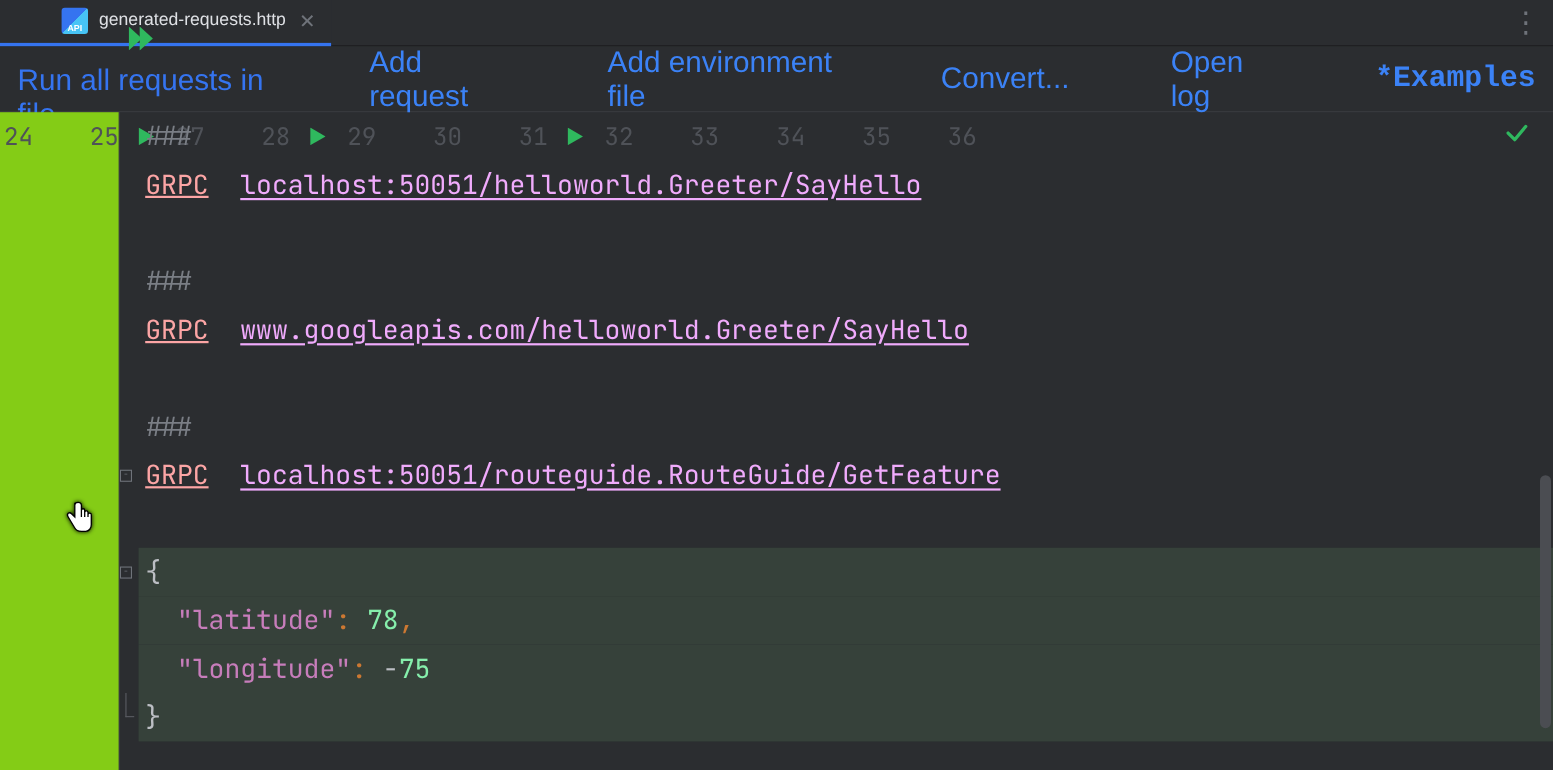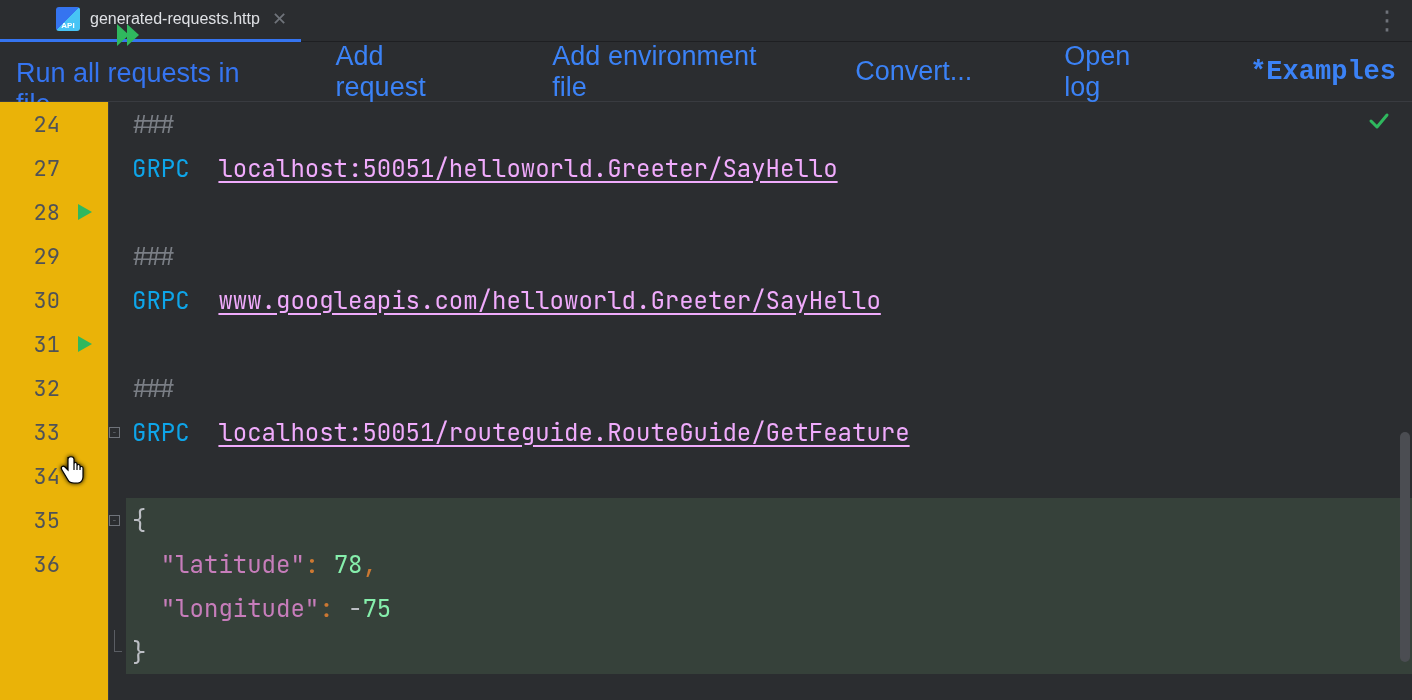"24" .gutter { background: #eab308 -> #84cc16; flex-direction: column -> row }
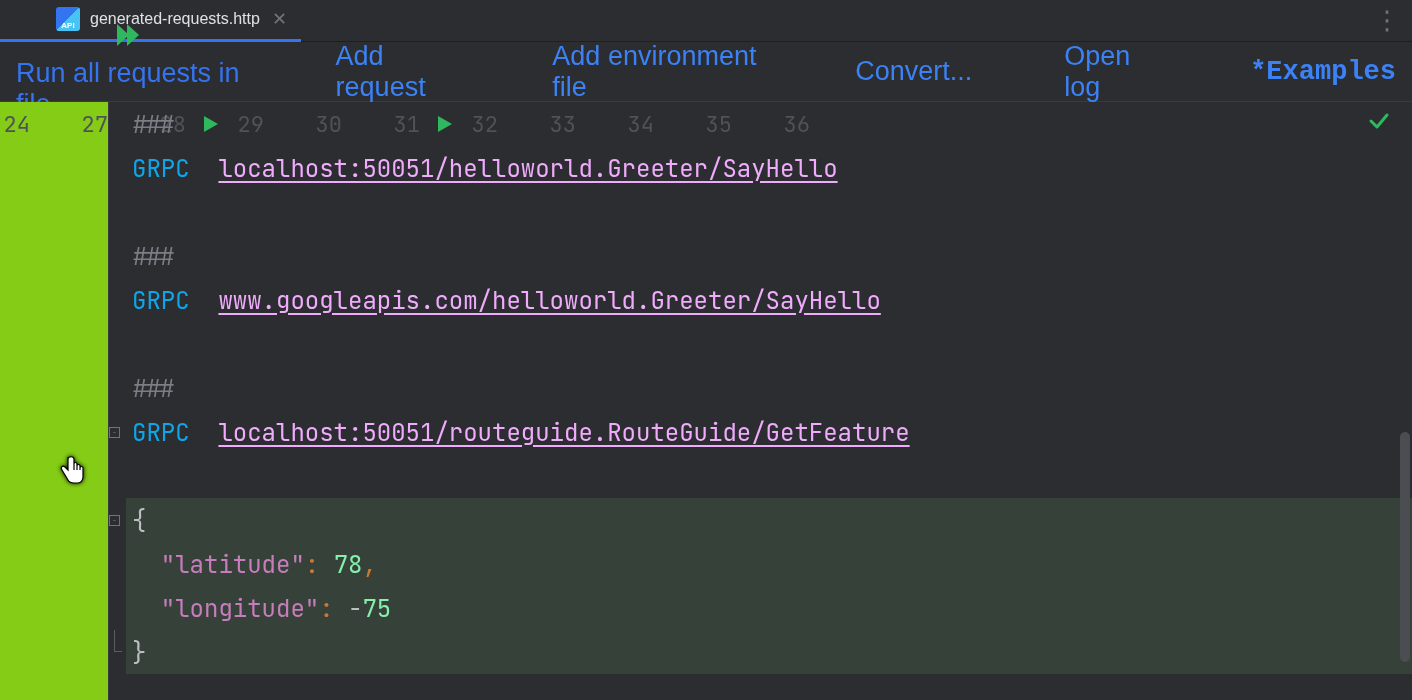"25" div.gutter-row { html: none -> <div> <span>25</span> <span> <svg> <path></path> </svg> </span> </div> }
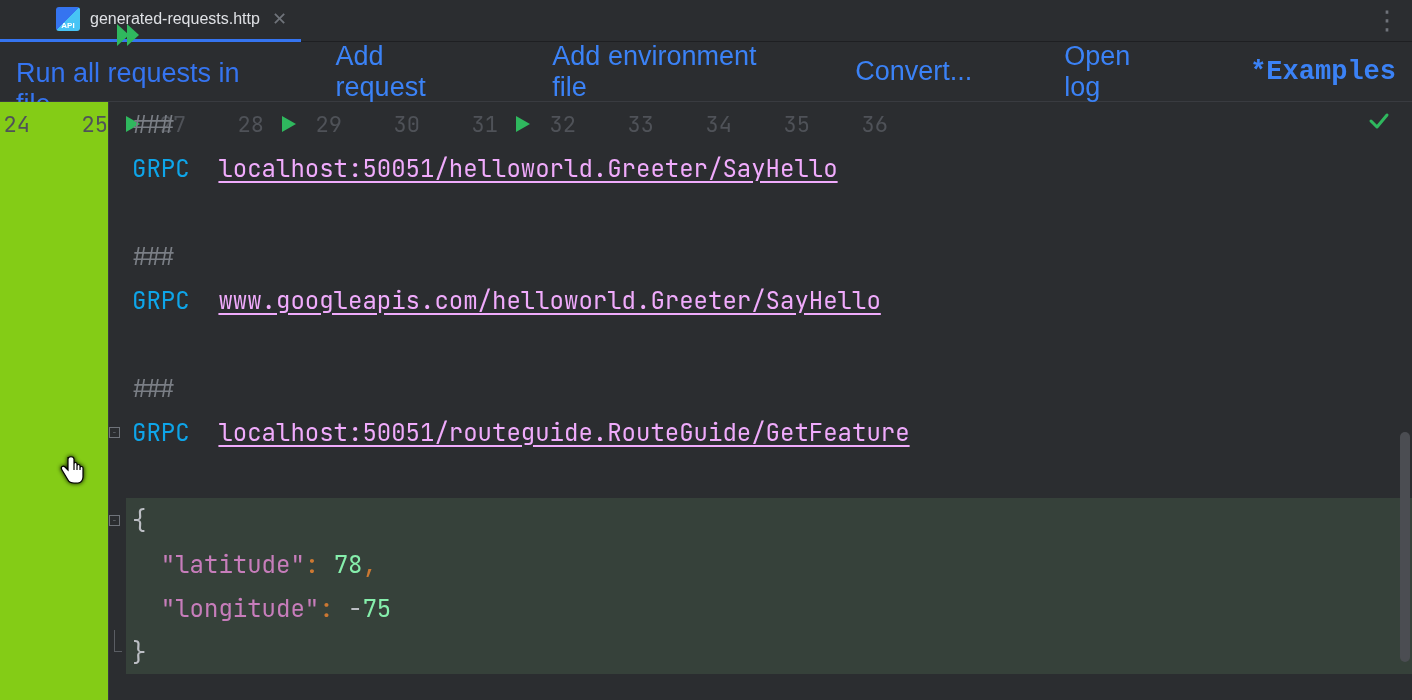"GRPC" .t-keyword2 { color: #0ea5e9 -> #fca5a5; text-decoration: none -> underline }
